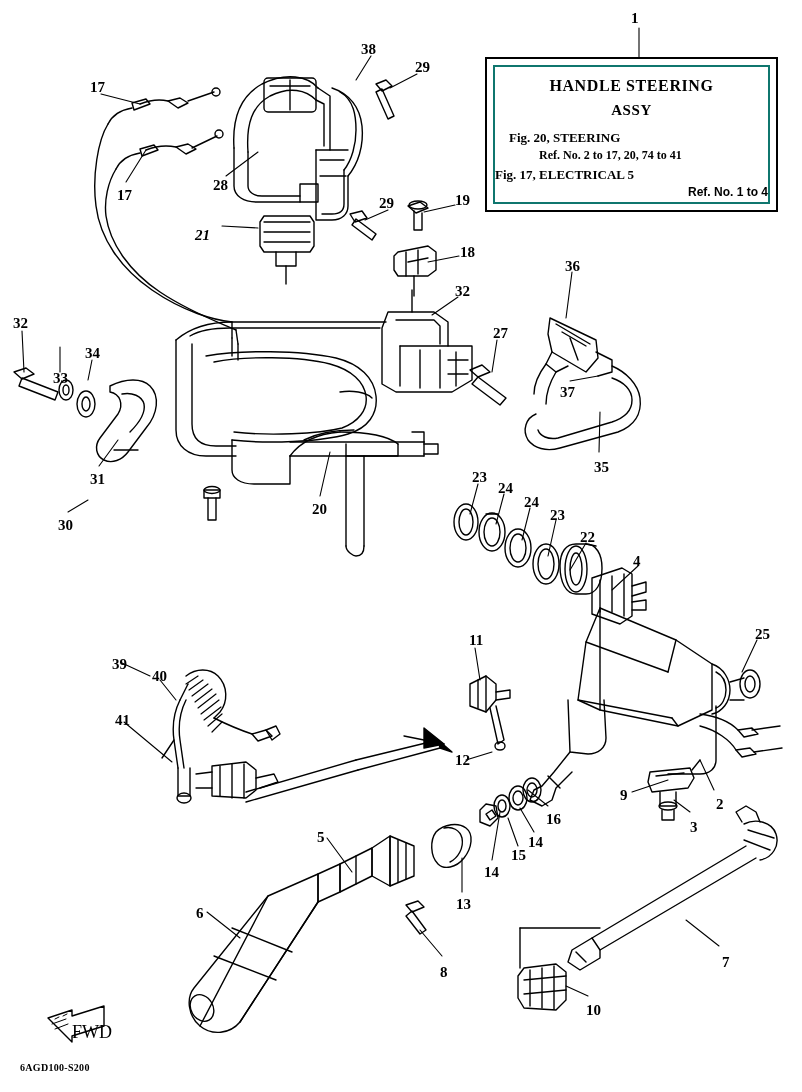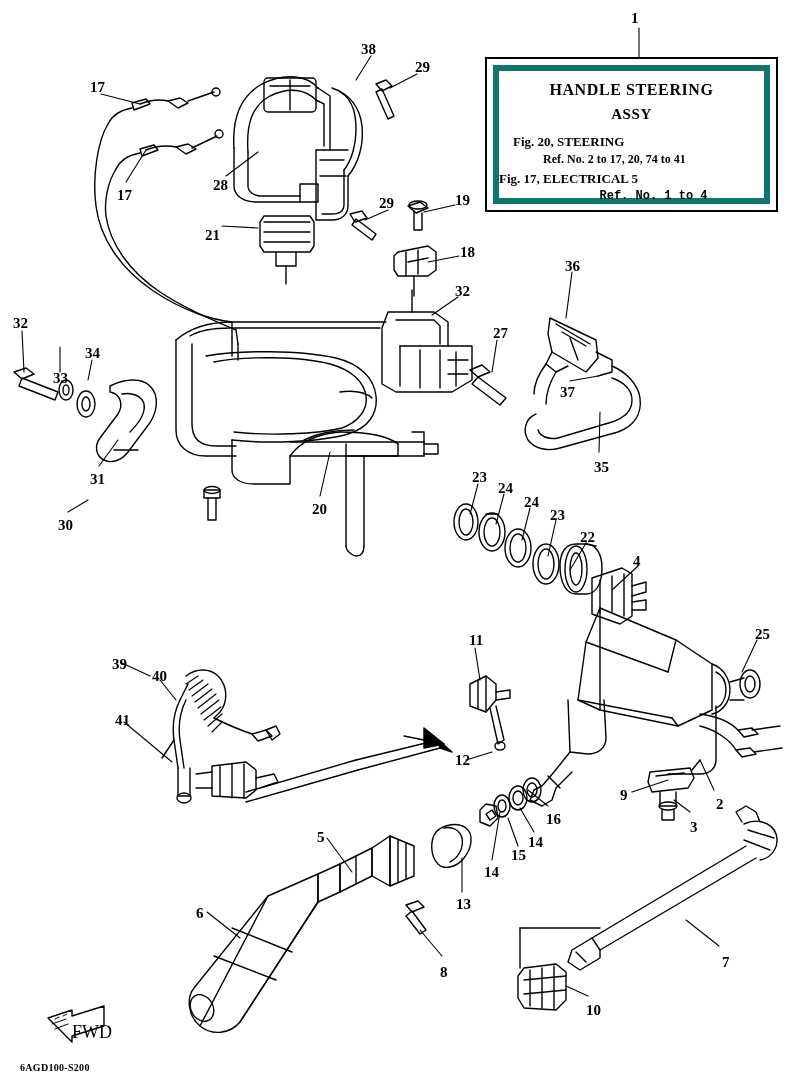"HANDLE STEERING" .titlebox .inner { border: 6px solid #0f766e -> 2px solid #0f766e }
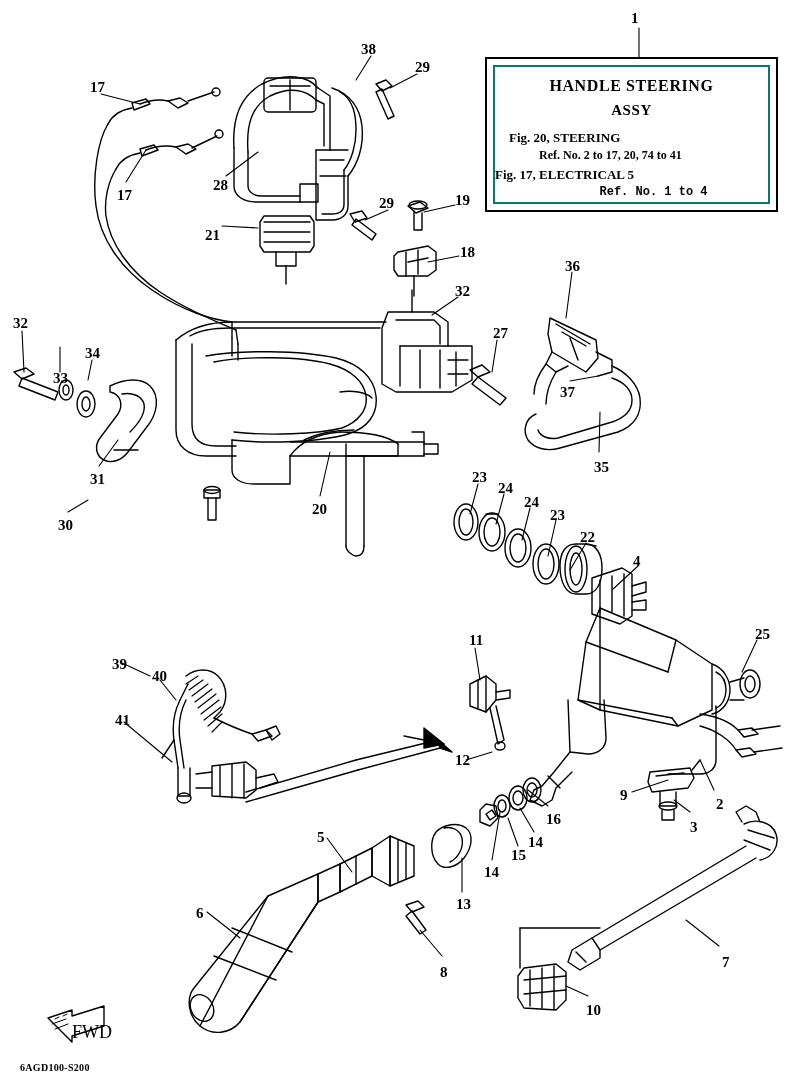"Ref. No. 1 to 4" .tb-ref2 { font-family: Liberation Mono, monospace -> Liberation Sans, sans-serif; text-align: center -> right }
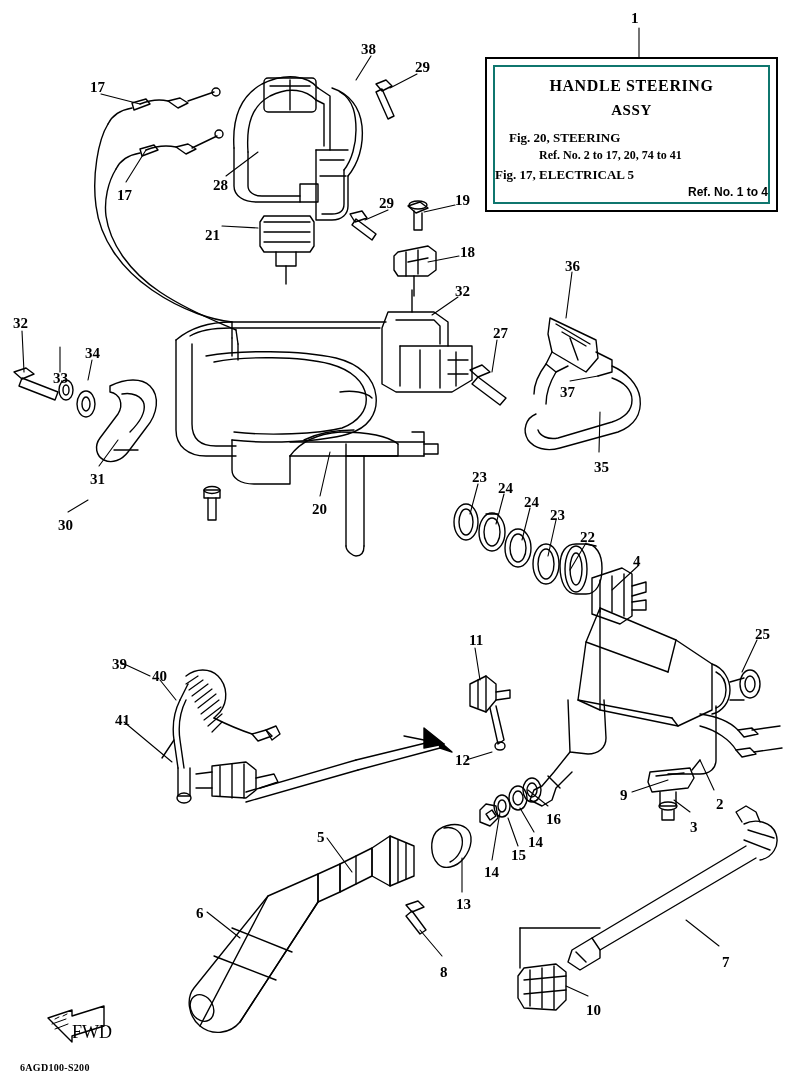"21" div.callout { font-style: none -> italic; left: 205px -> 195px }
